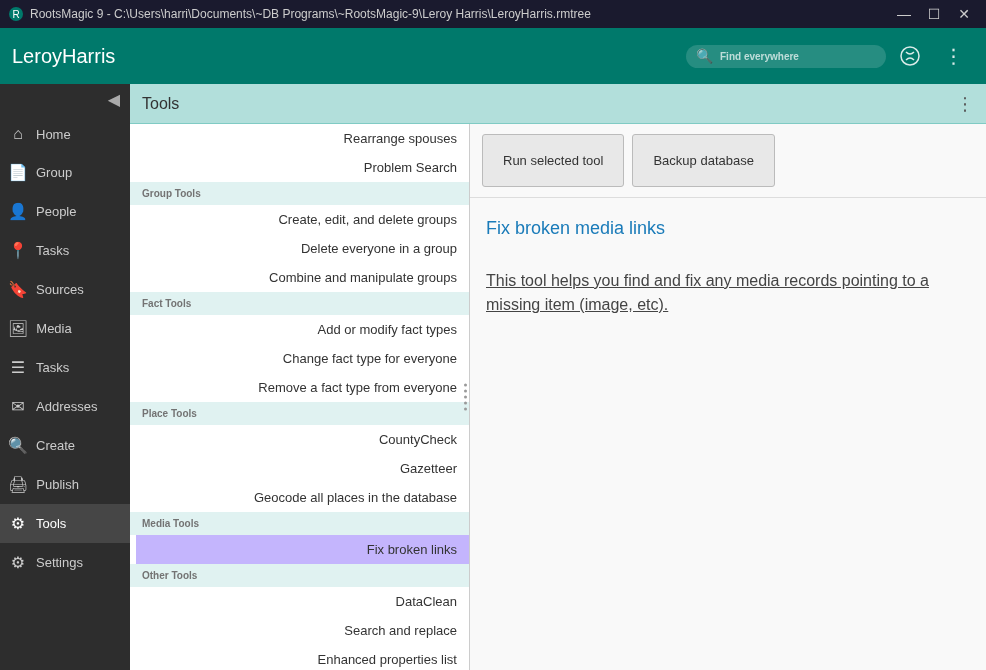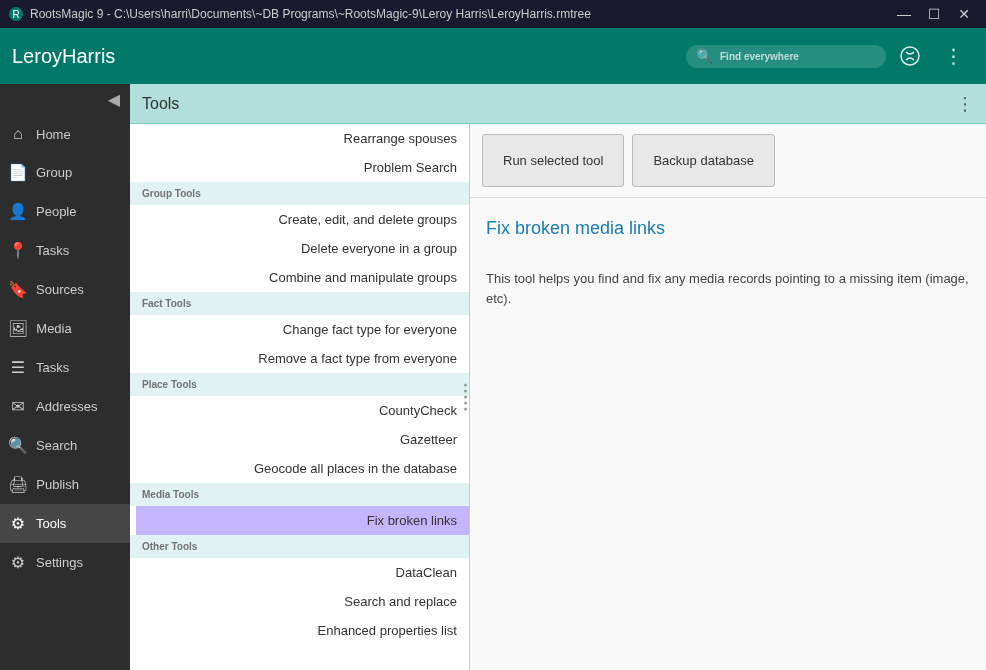"This tool helps you find" .detail-description { font-size: 13px -> 16px; text-decoration: none -> underline }
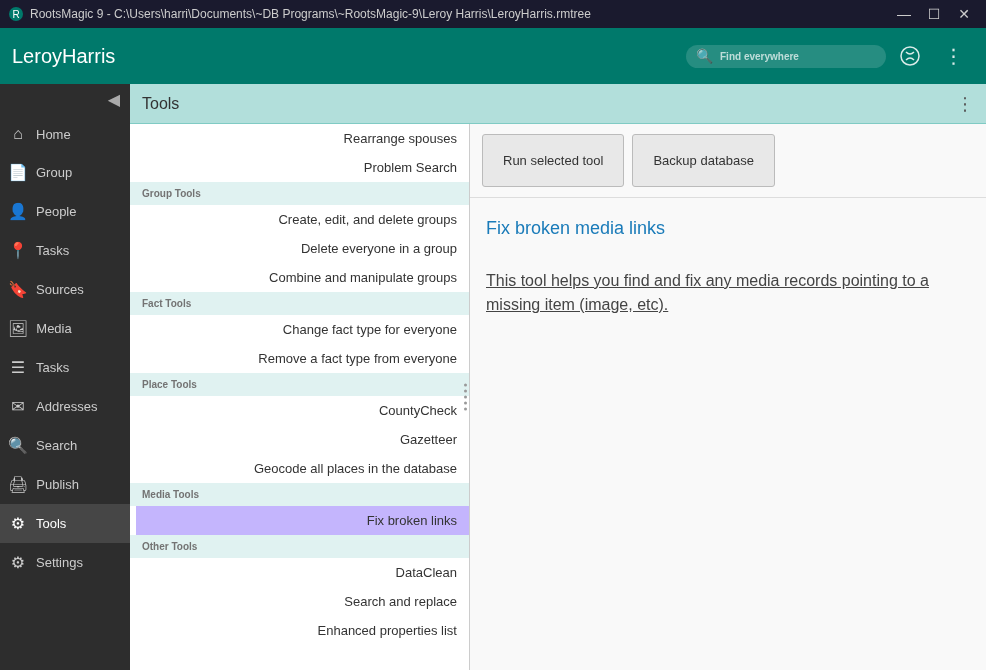"Add or modify fact types" div.tool-item { html: none -> <div>Add or modify fact types</div> }
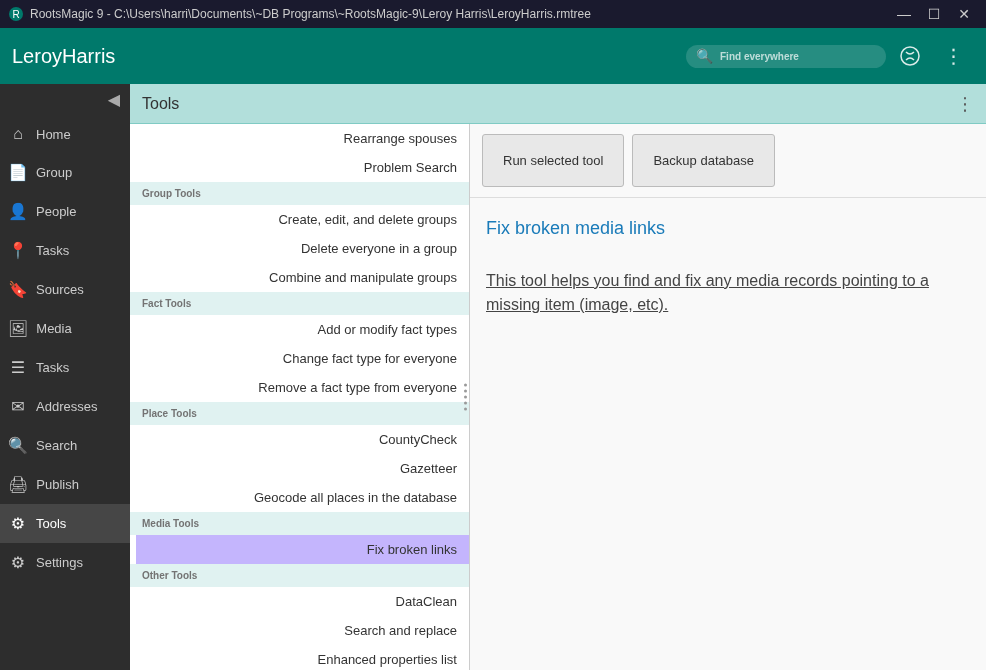"Search" span.sidebar-item-label { text: Search -> Create }
